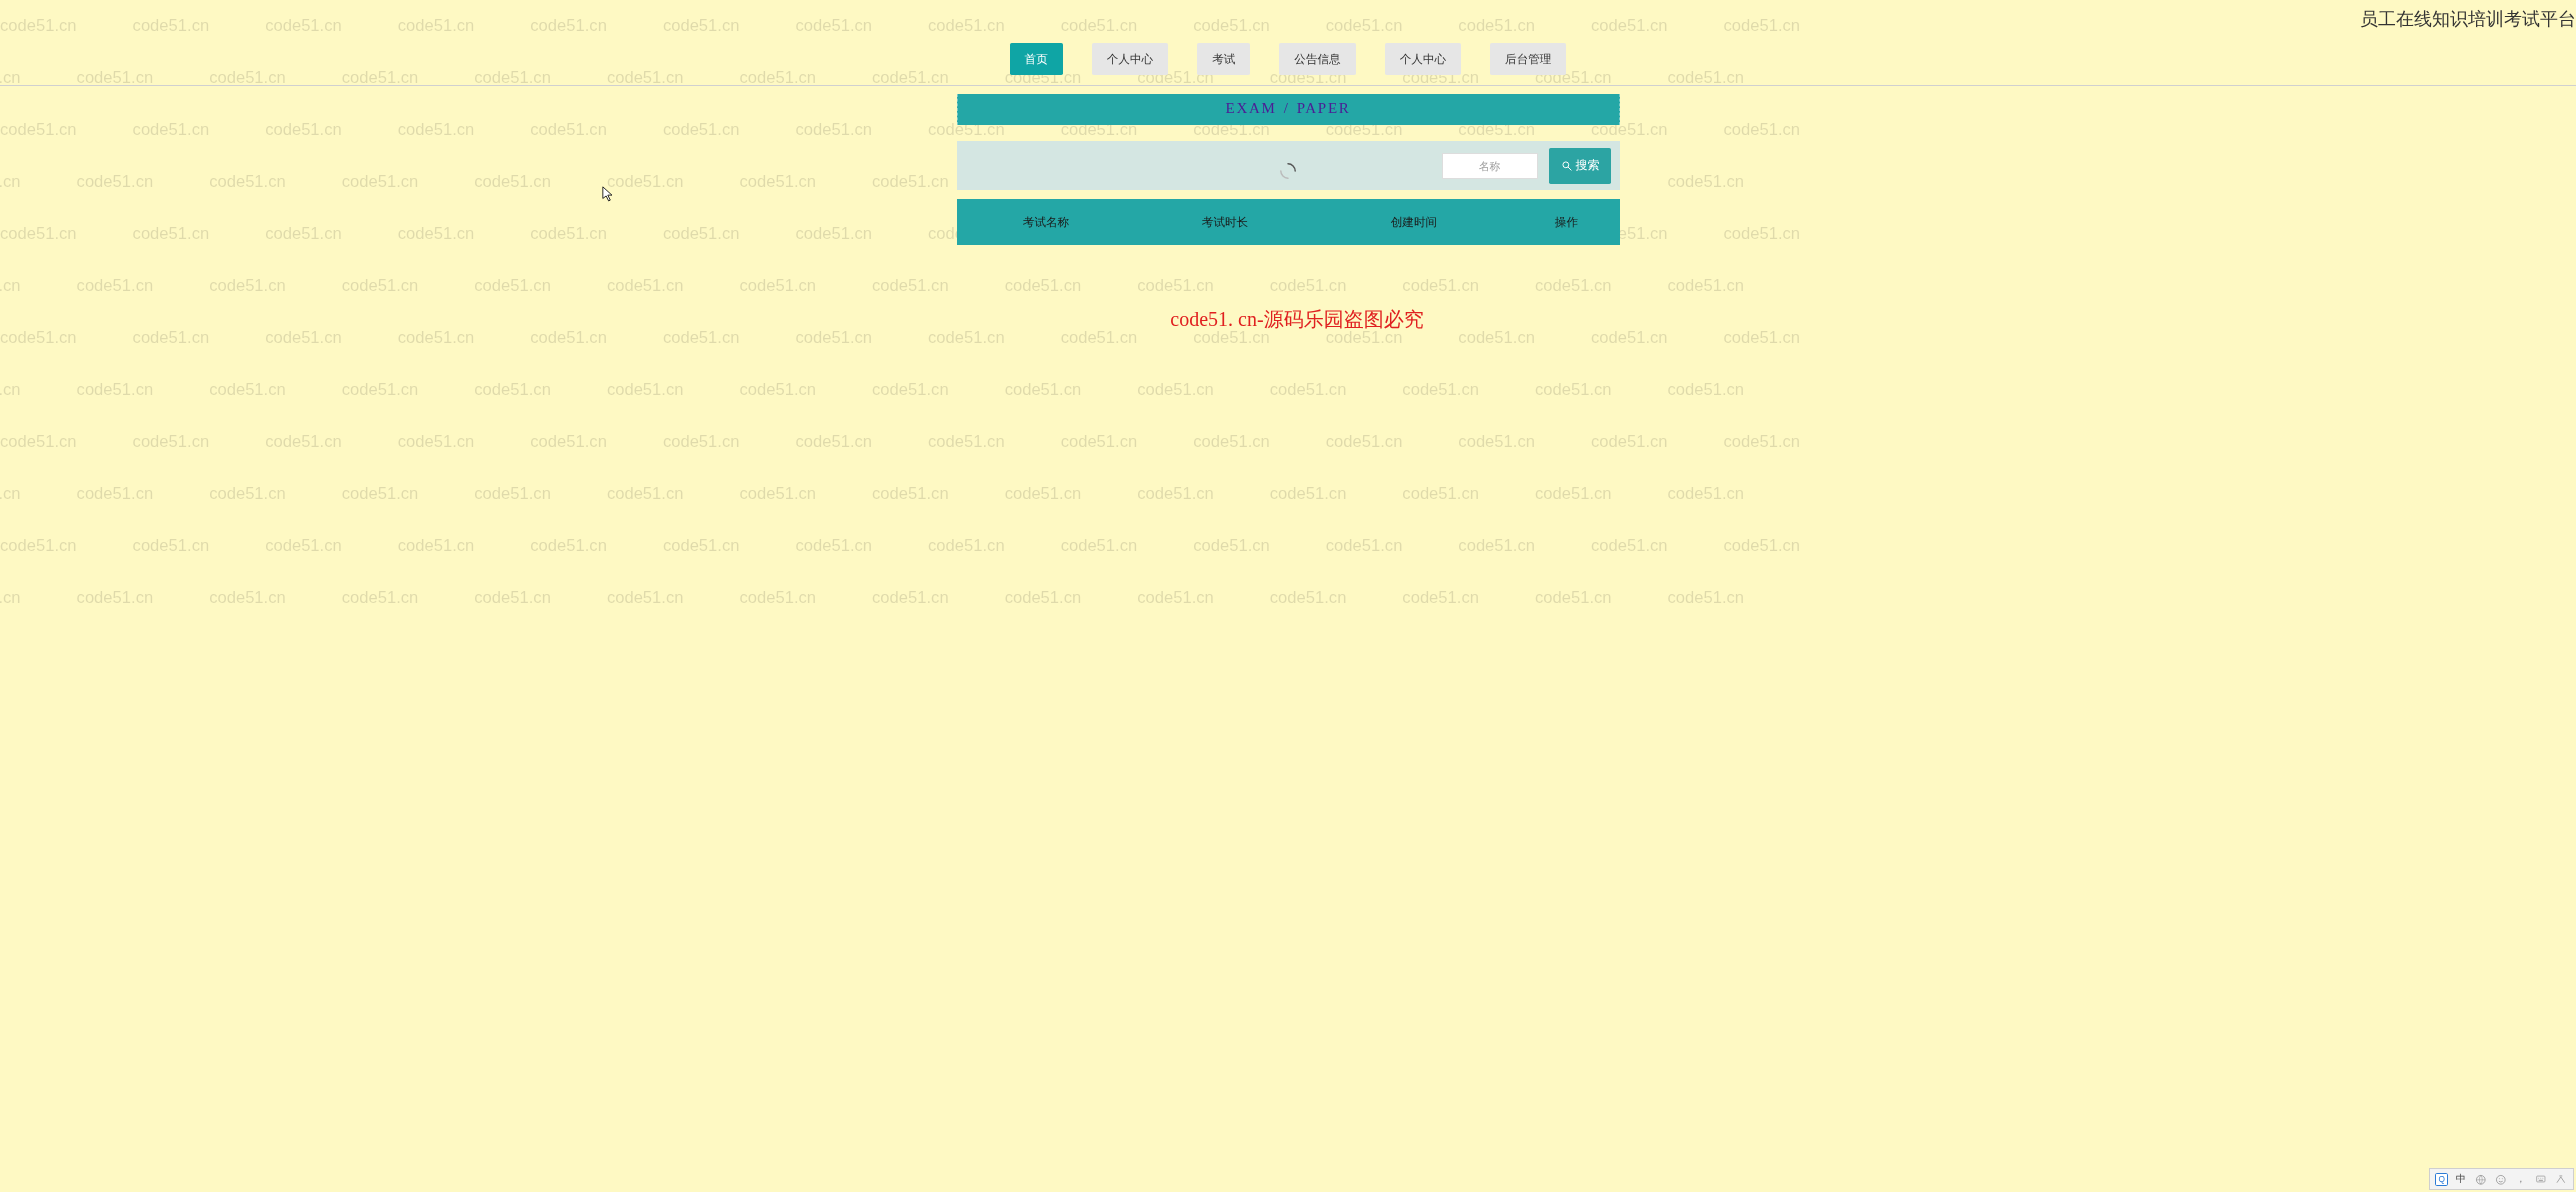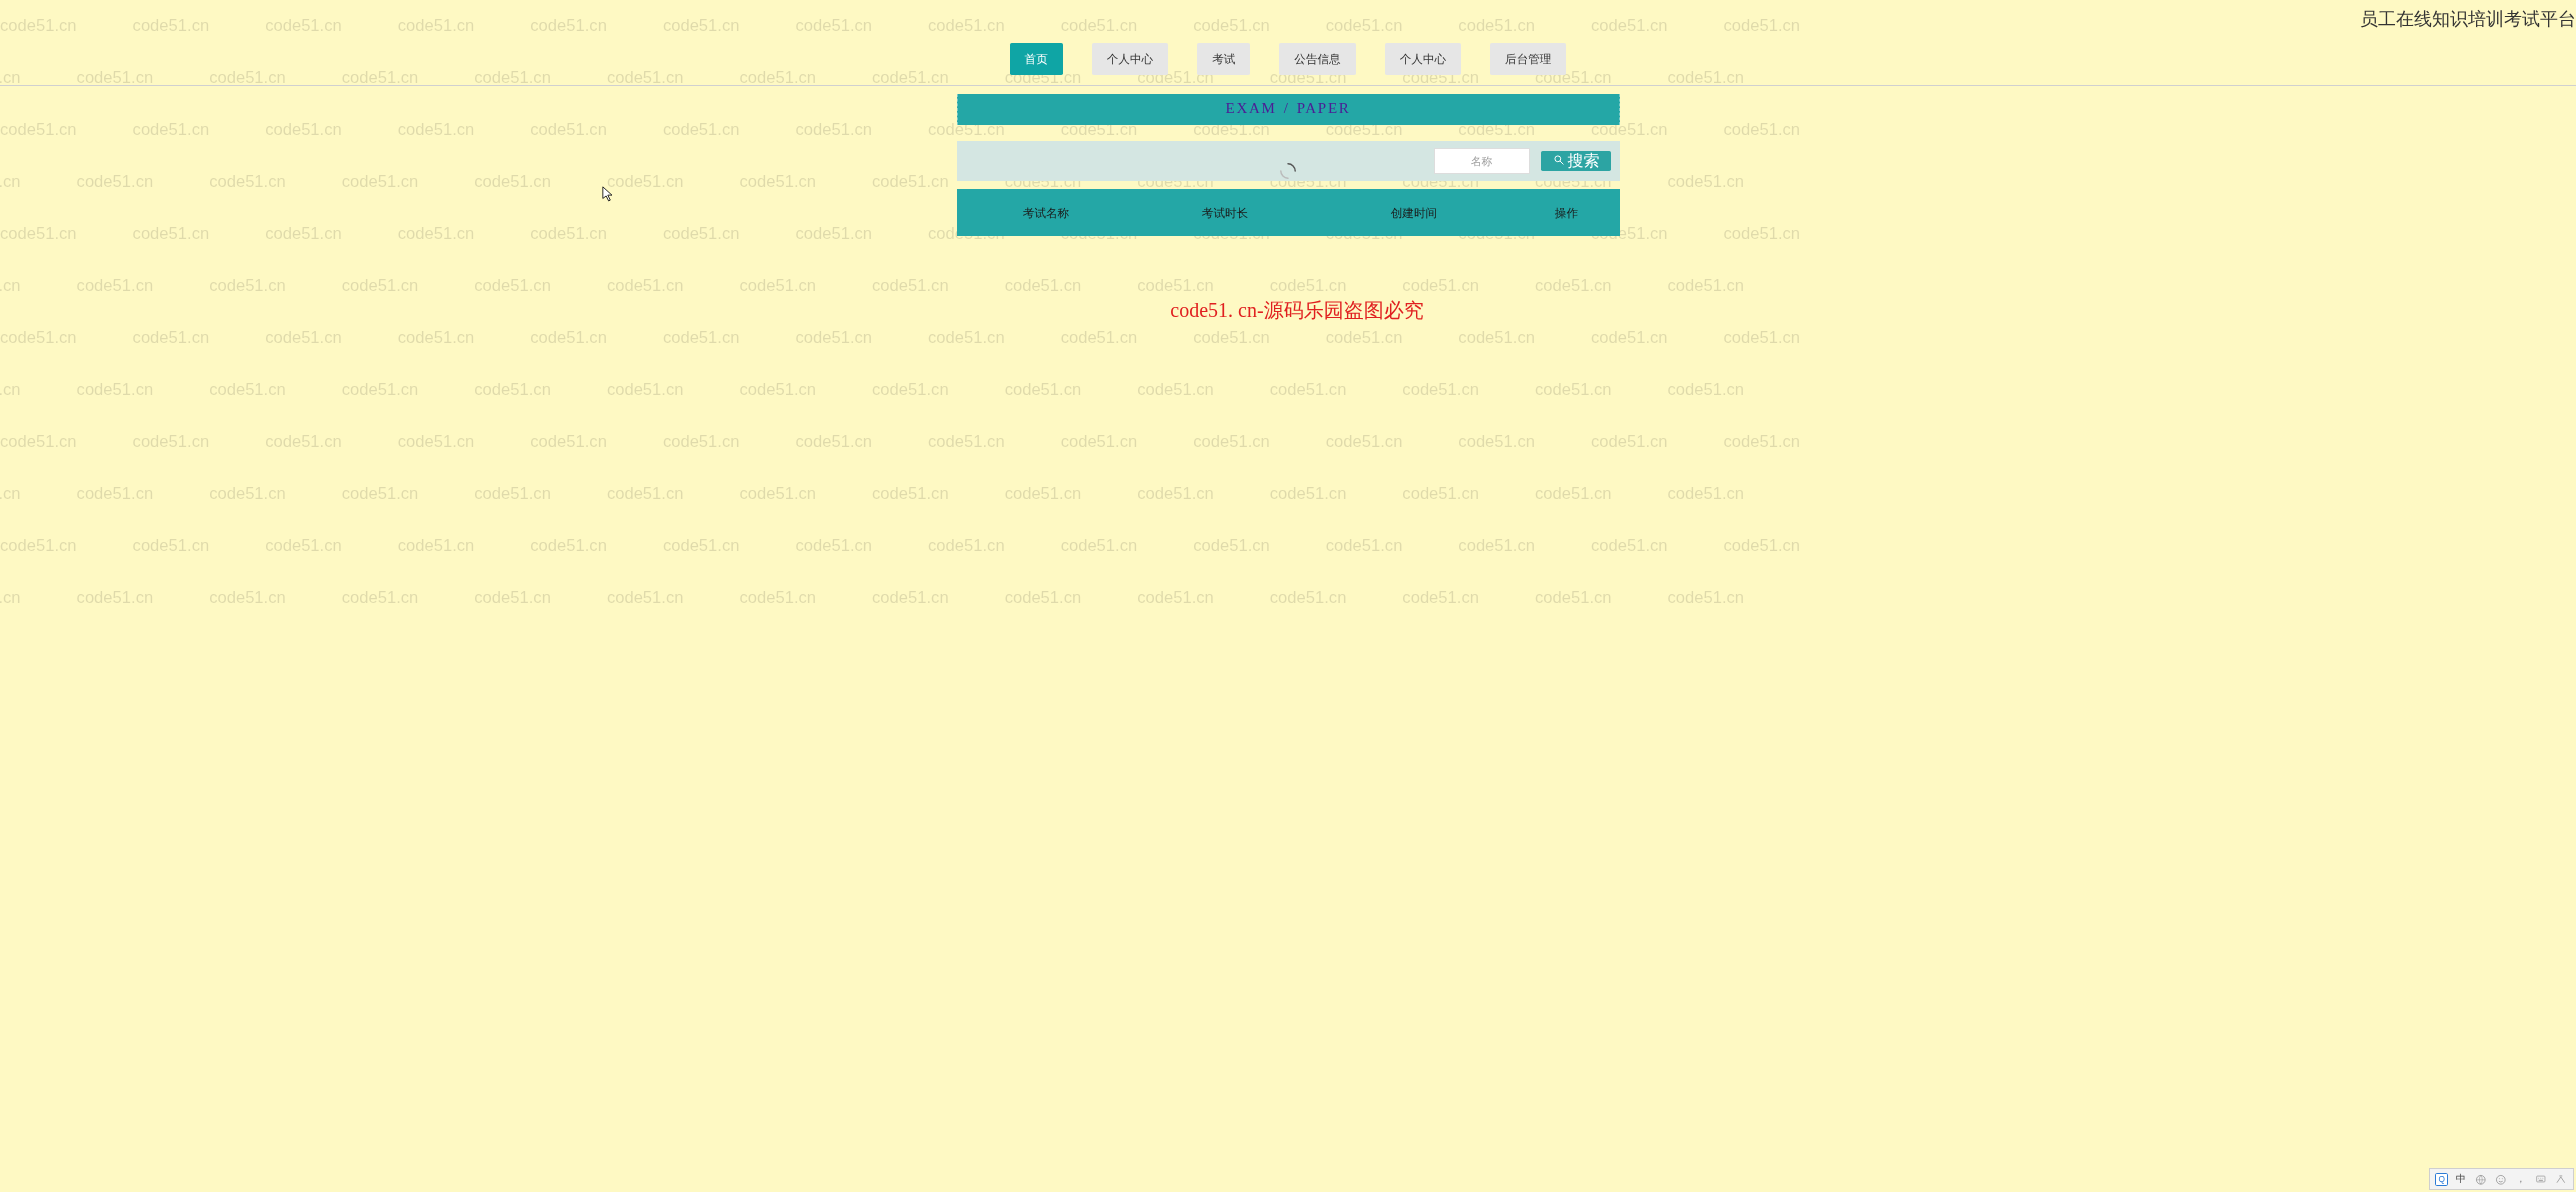"搜索" .search-btn { align-items: none -> center; font-size: 16px -> 12px; height: 20px -> 36px }
